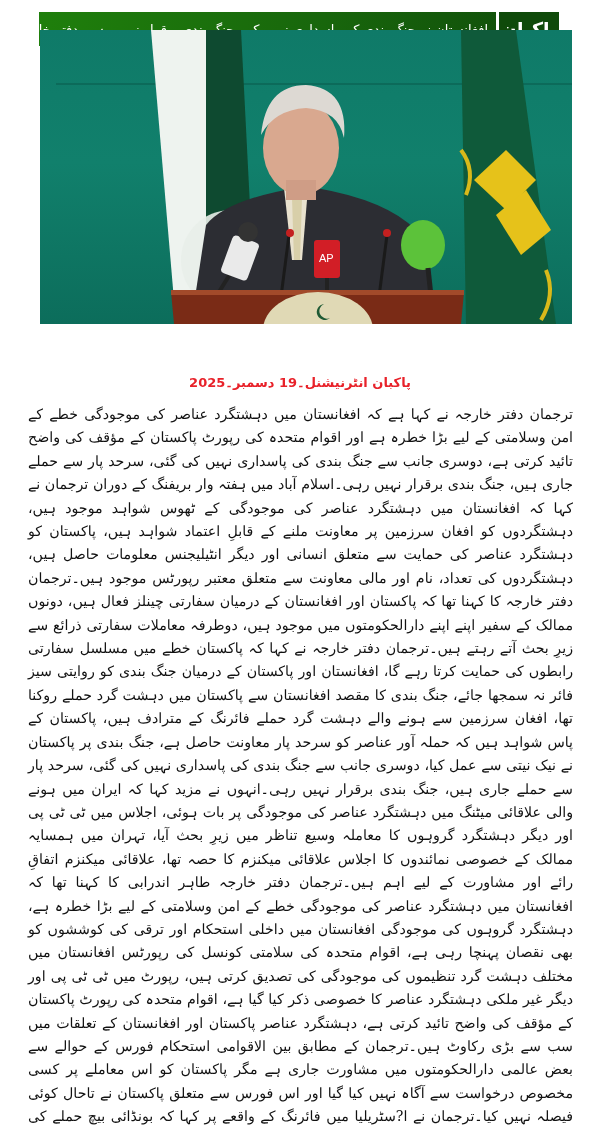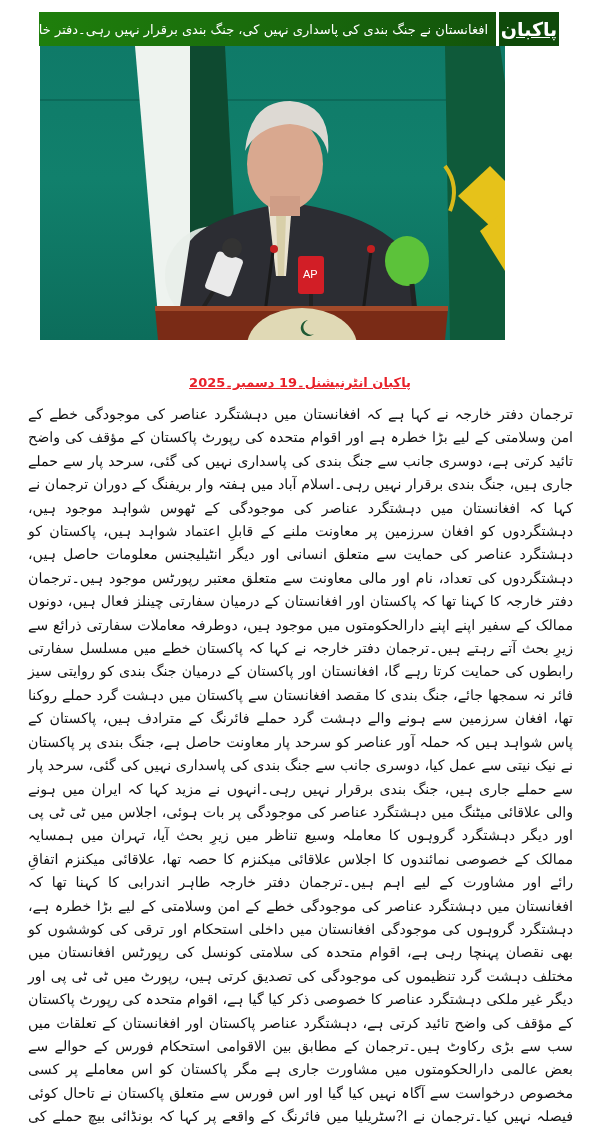"AP" .photo { padding-left: none -> 16px; top: 46px -> 30px; width: 465px -> 516px }
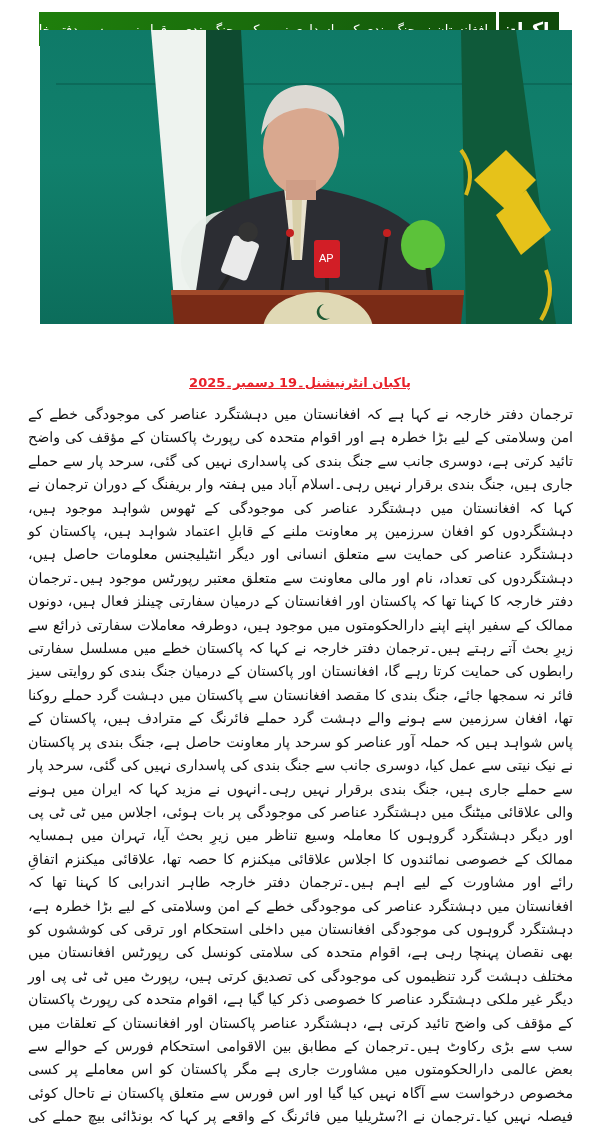"پاکبان انٹرنیشنل۔19 دسمبر۔2025" .byline { text-decoration: underline -> none }
